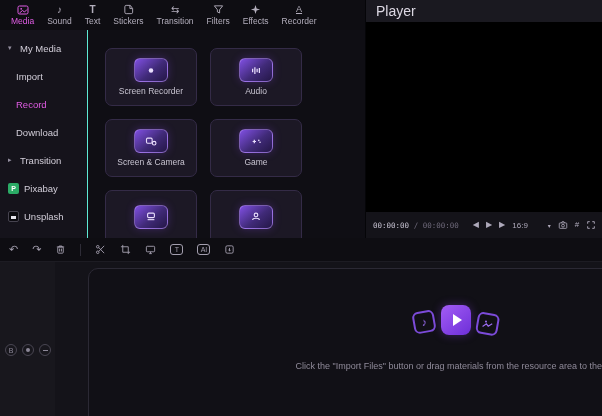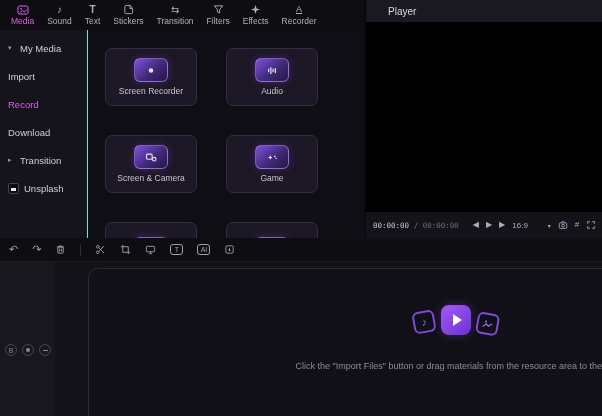"Player" .player-header { font-size: 10px -> 14px; padding: 0 22px -> 0 10px }
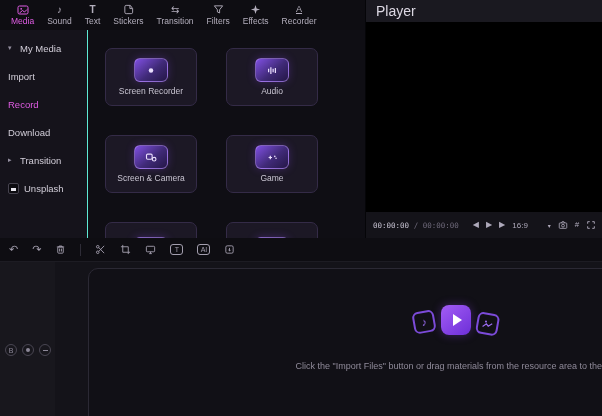"Import" .side-item.child { padding-left: 8px -> 16px }
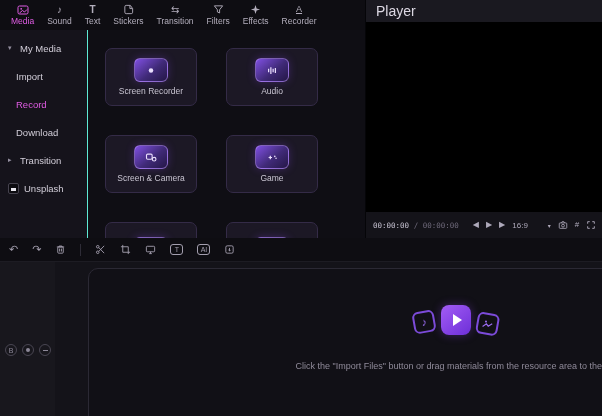"Screen Recorder" .cards { gap: 29px -> 13px }
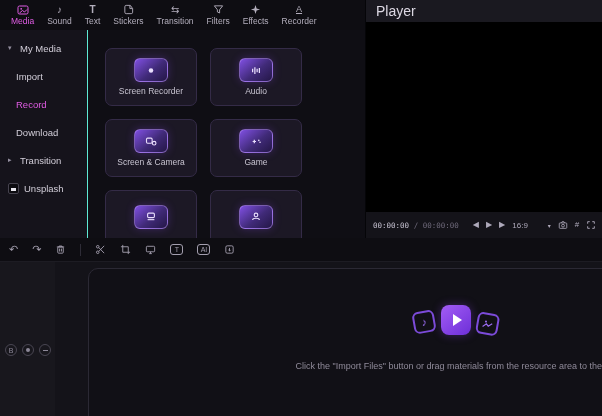"Pixabay" div.side-item { html: none -> <div> <span>P</span> <span>Pixabay</span> </div> }
